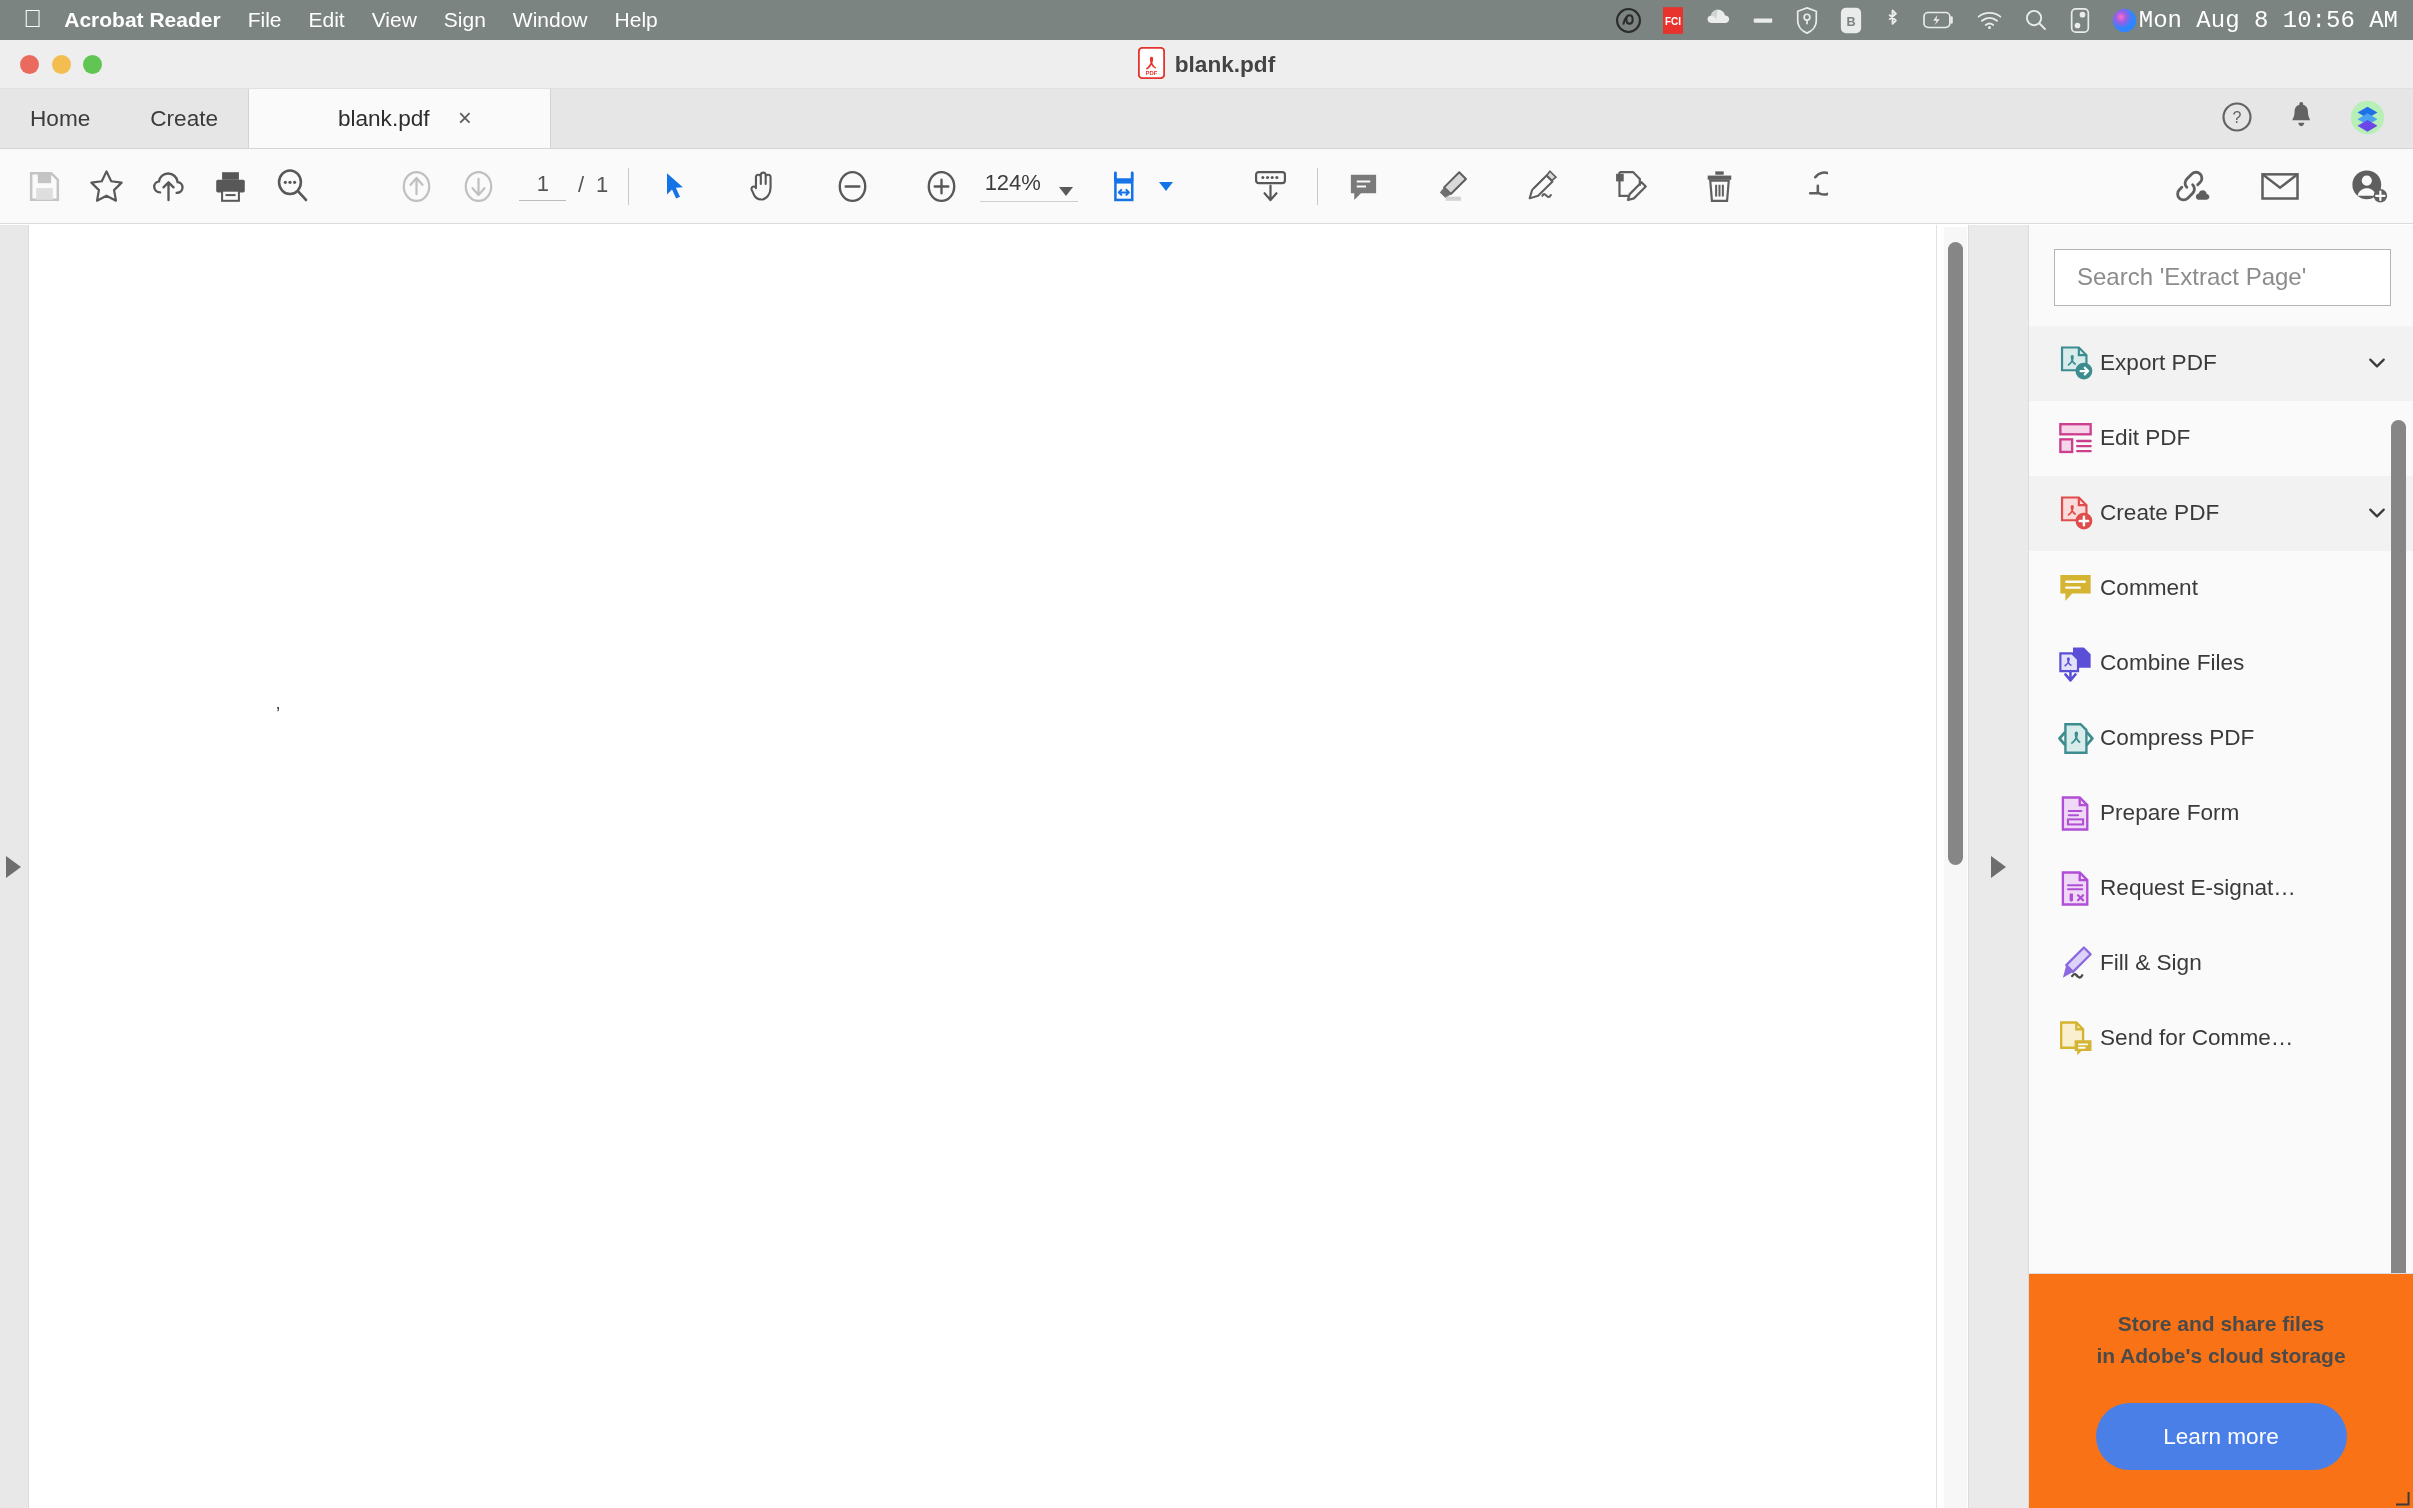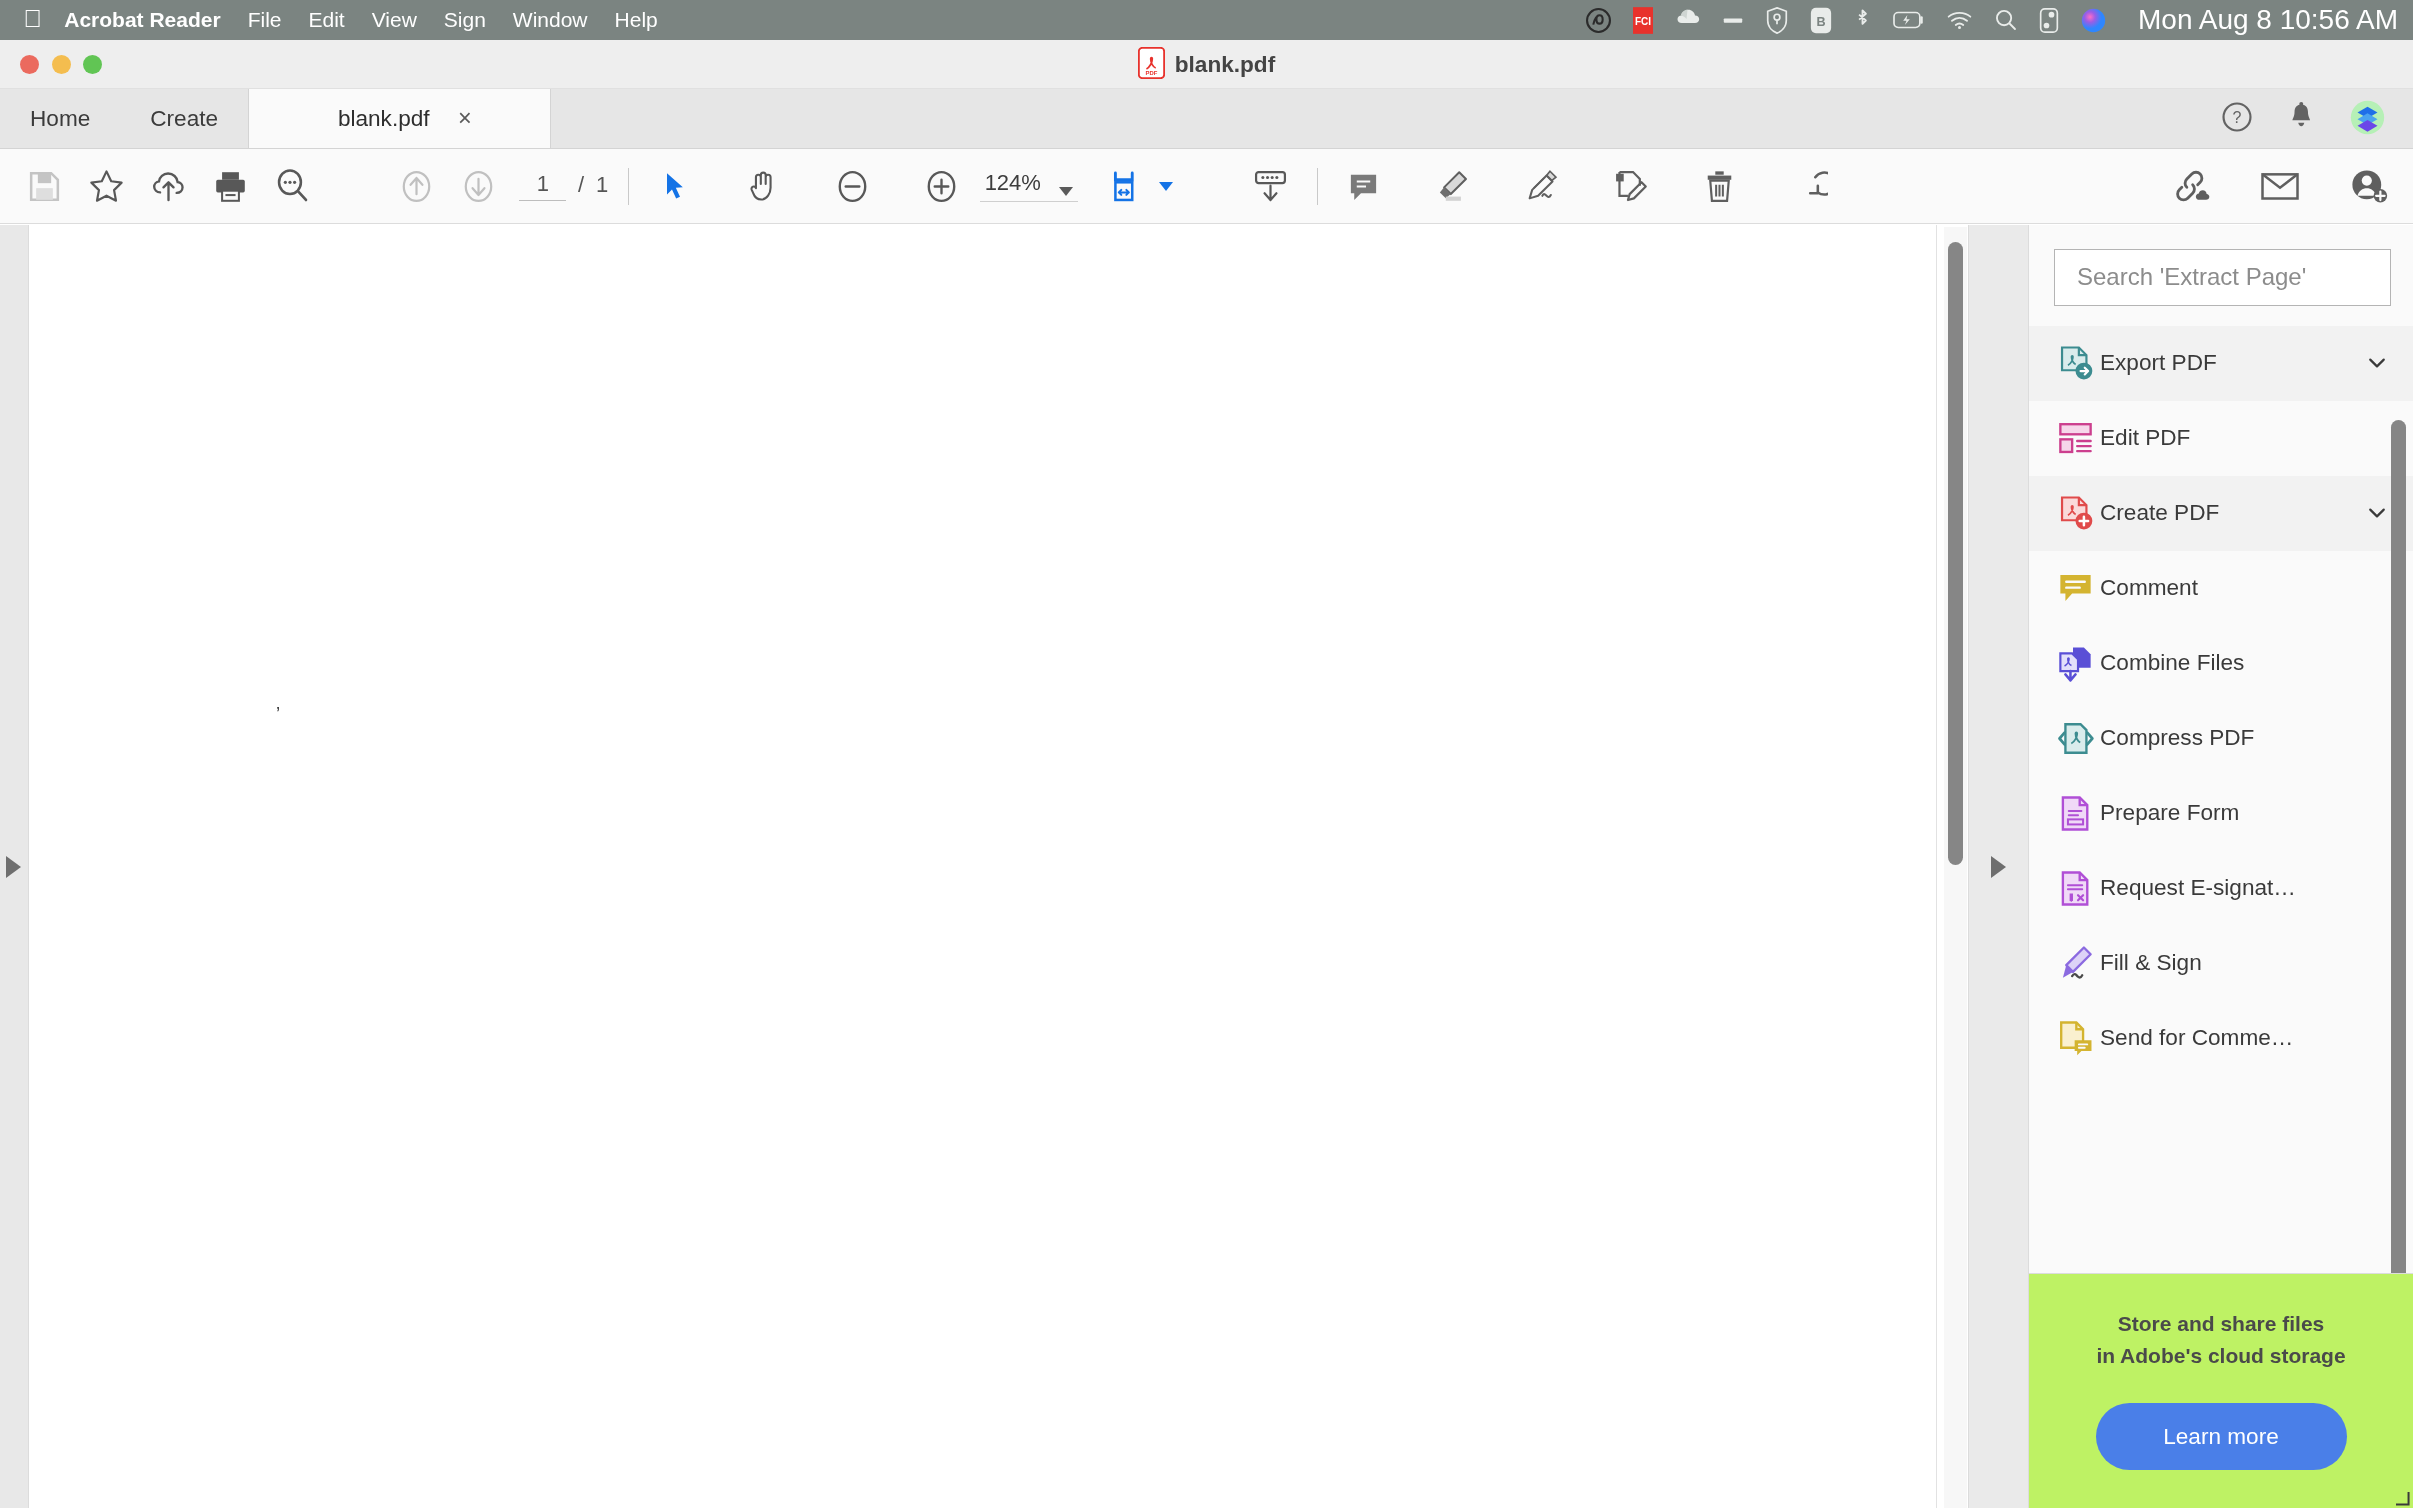"Mon Aug 8 10:56 AM" .clock { font-family: none -> Liberation Mono, monospace; font-size: 28px -> 24px; margin-left: 32px -> 2px }
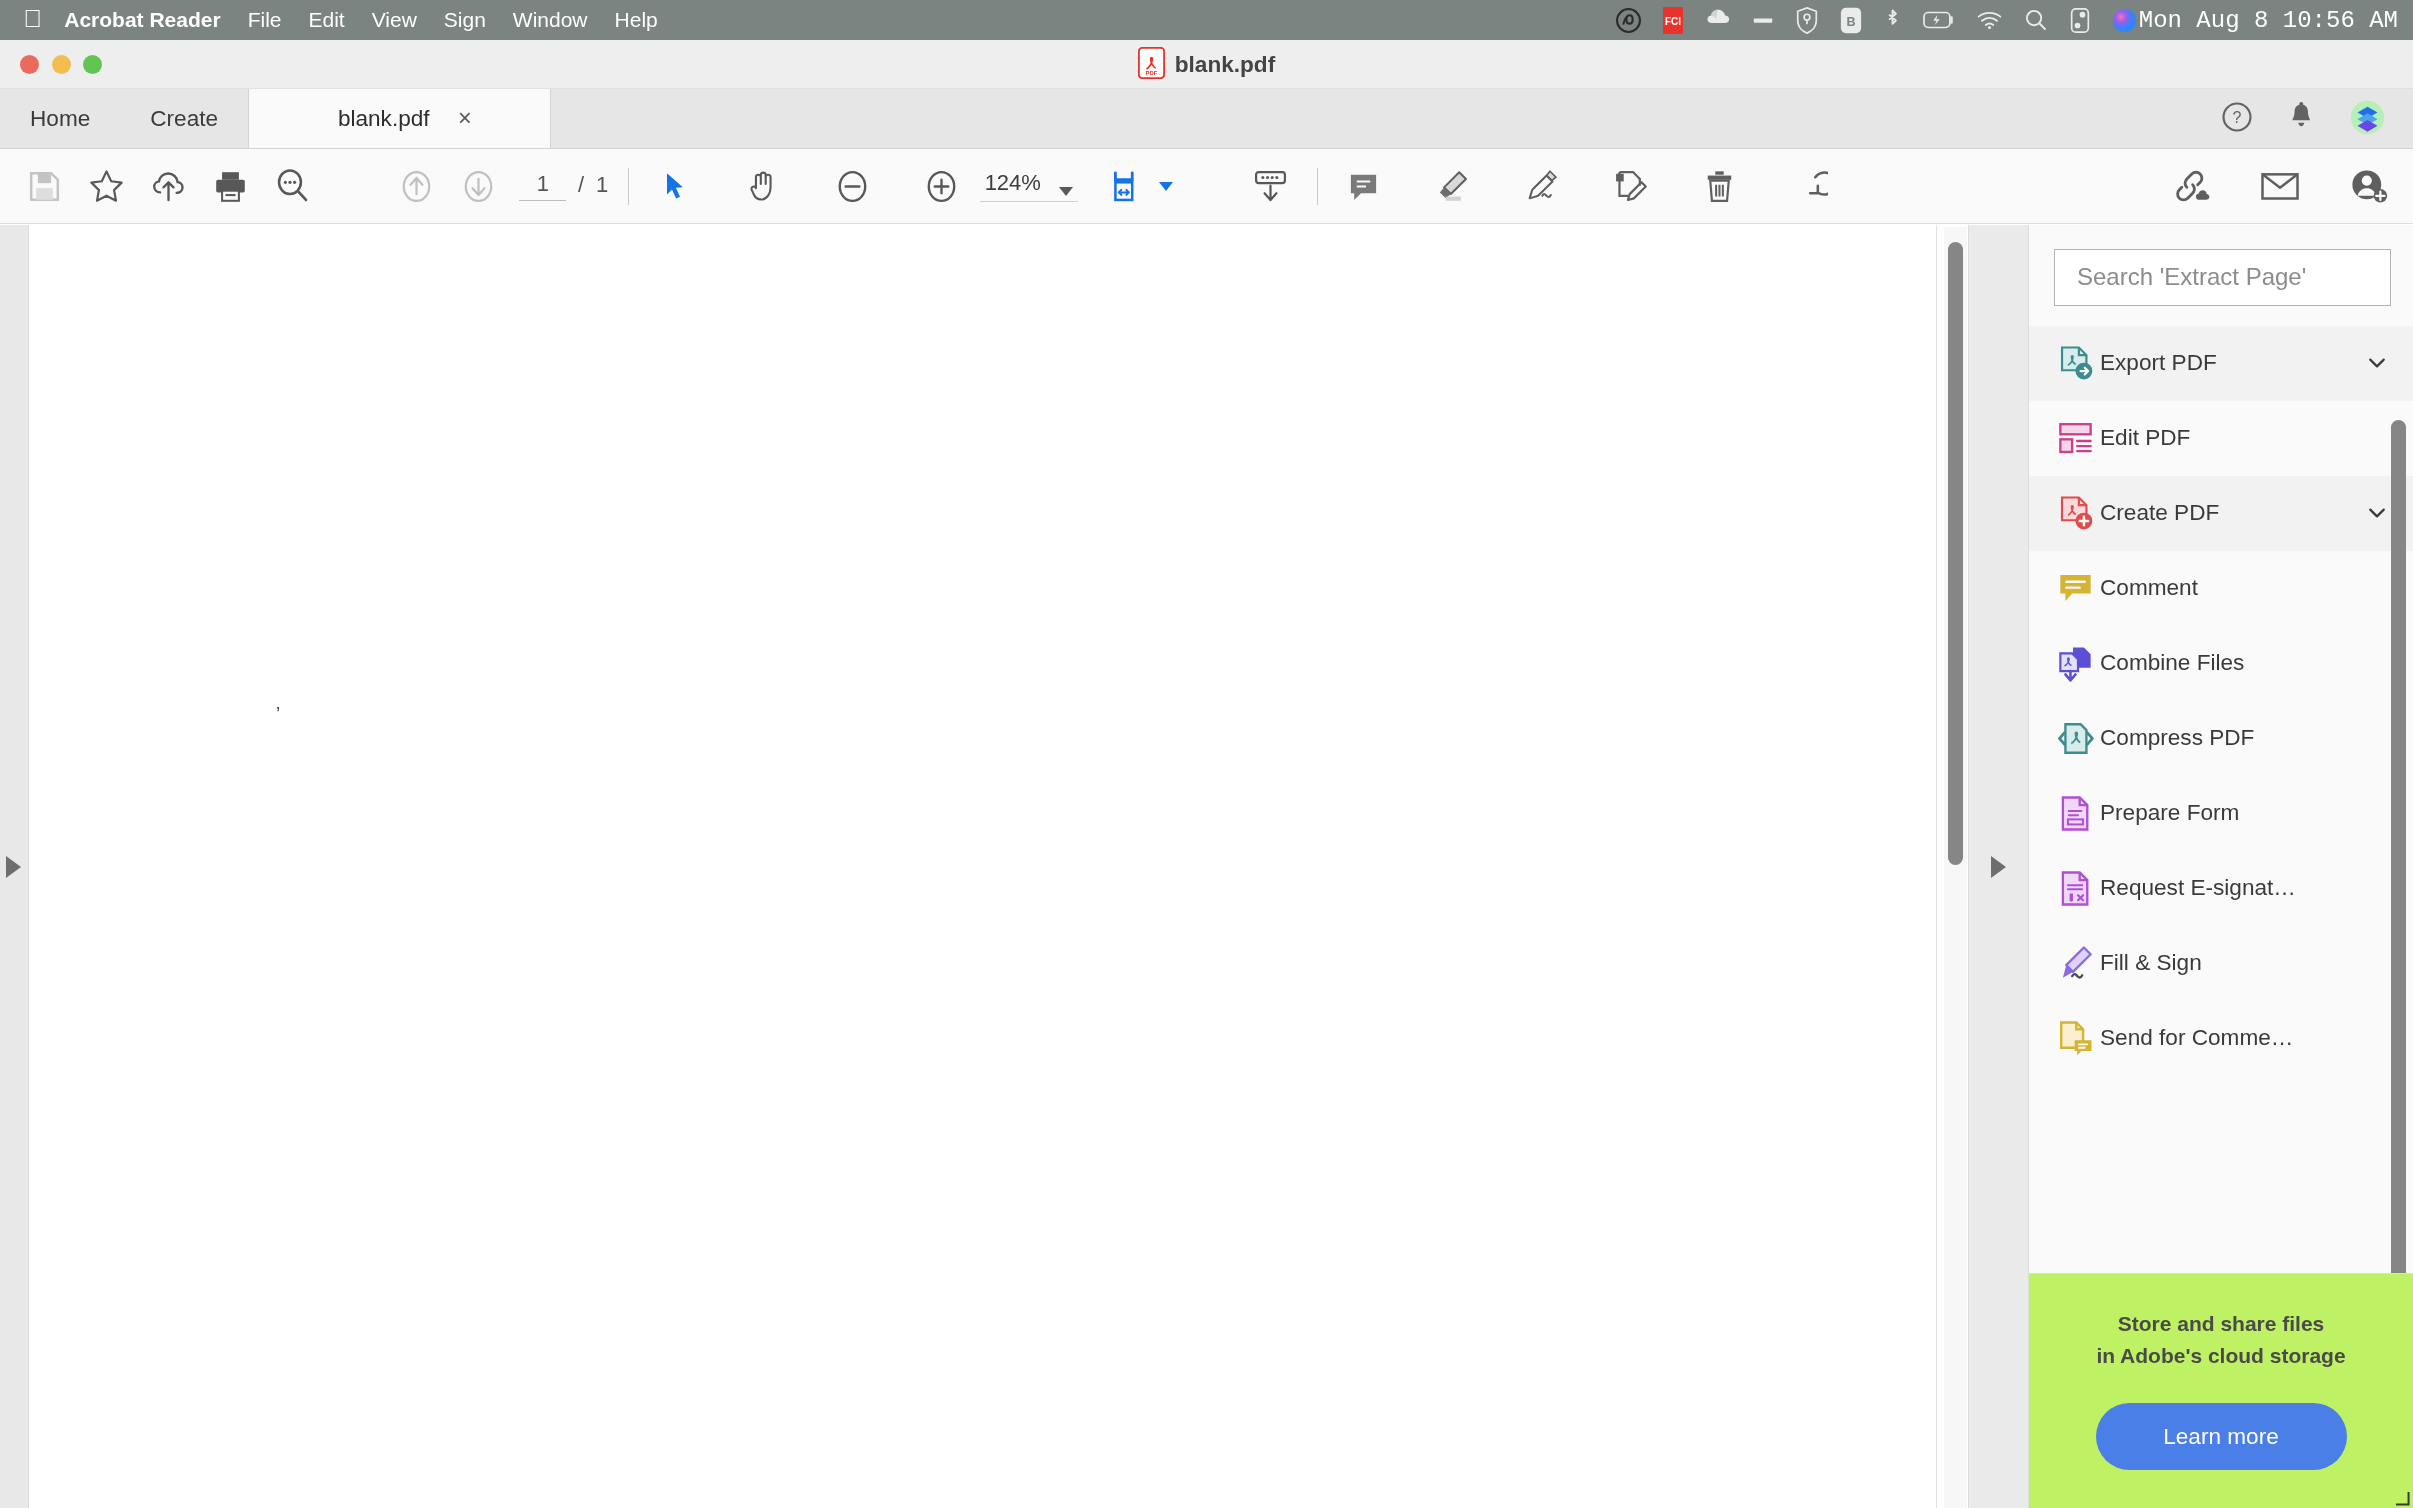"Store and share files" .promo { background: #bef264 -> #f97316 }
